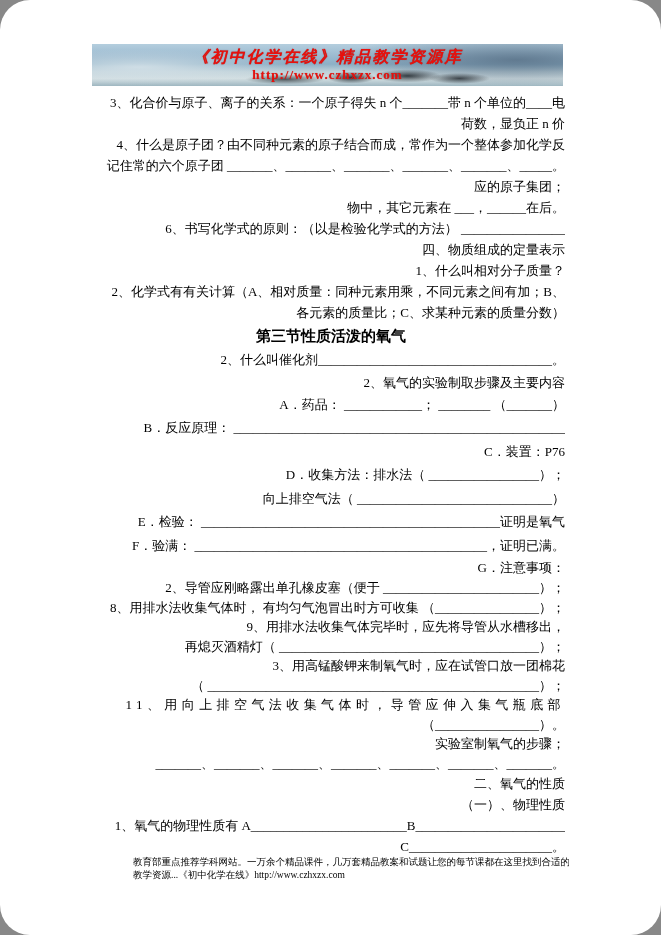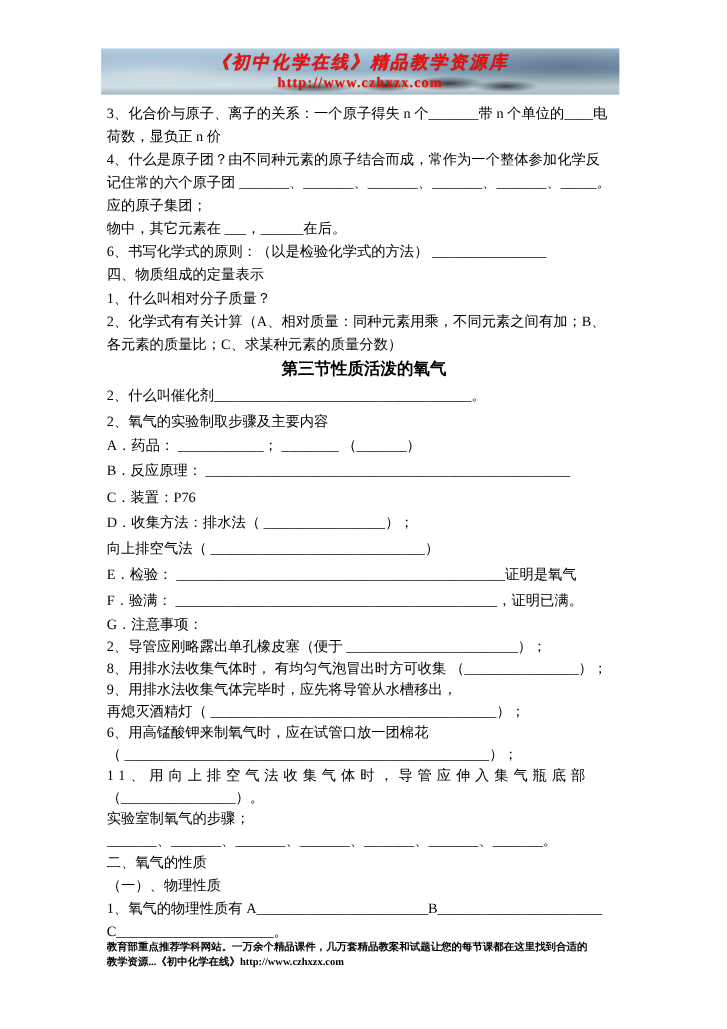"《初中化学在线》精品教学资源库" .page { border-radius: none -> 30px }
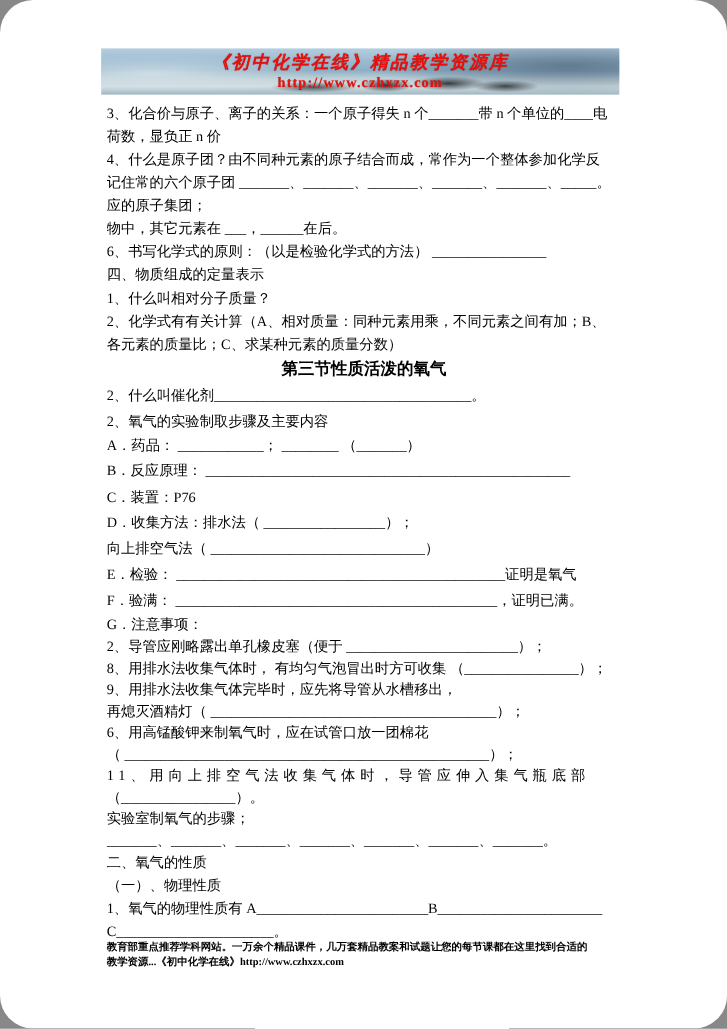"3、化合价与原子、离子的关系：一个原子得失 n 个_______带 n" .line { text-align: none -> right }
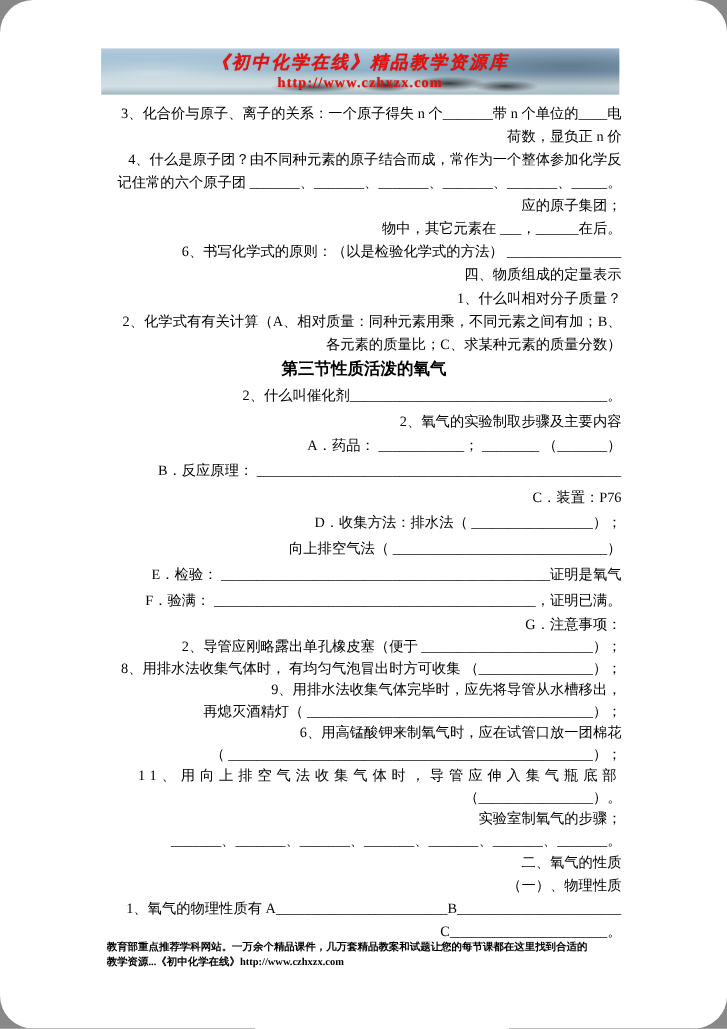"6、用高锰酸钾来制氧气时，应在试管口放一团棉花" div.line { text: 6 -> 3 }
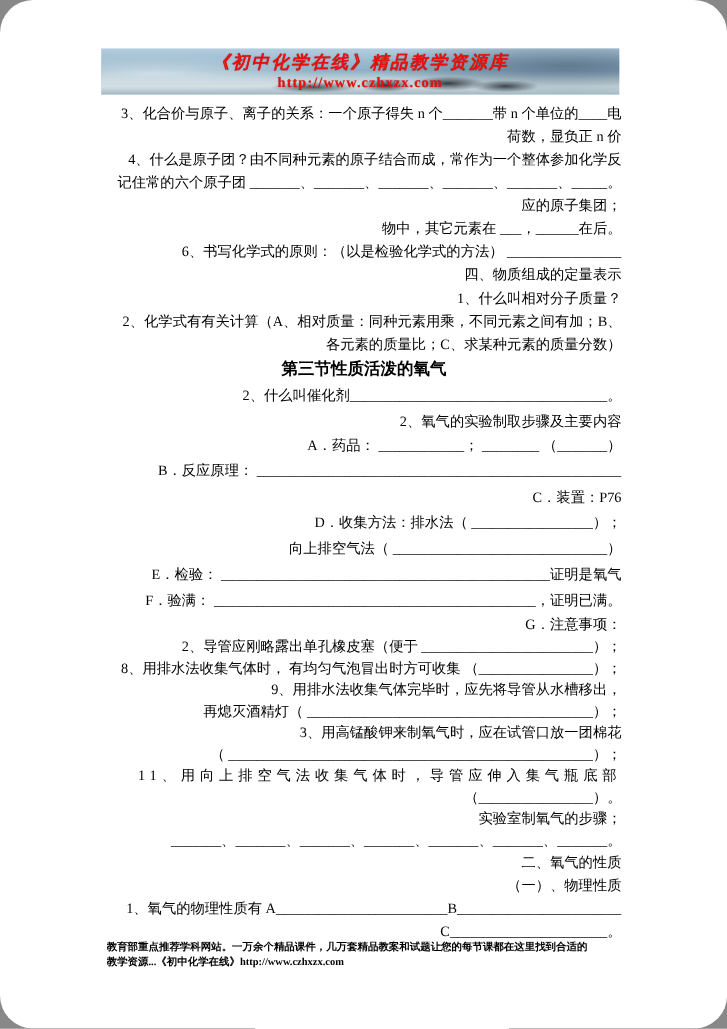"教育部重点推荐学科网站。一万余个精品课件，几万套精品教案和试题让您的每节课都在这" .footer-line { font-weight: bold -> normal; margin-left: none -> 36px }
